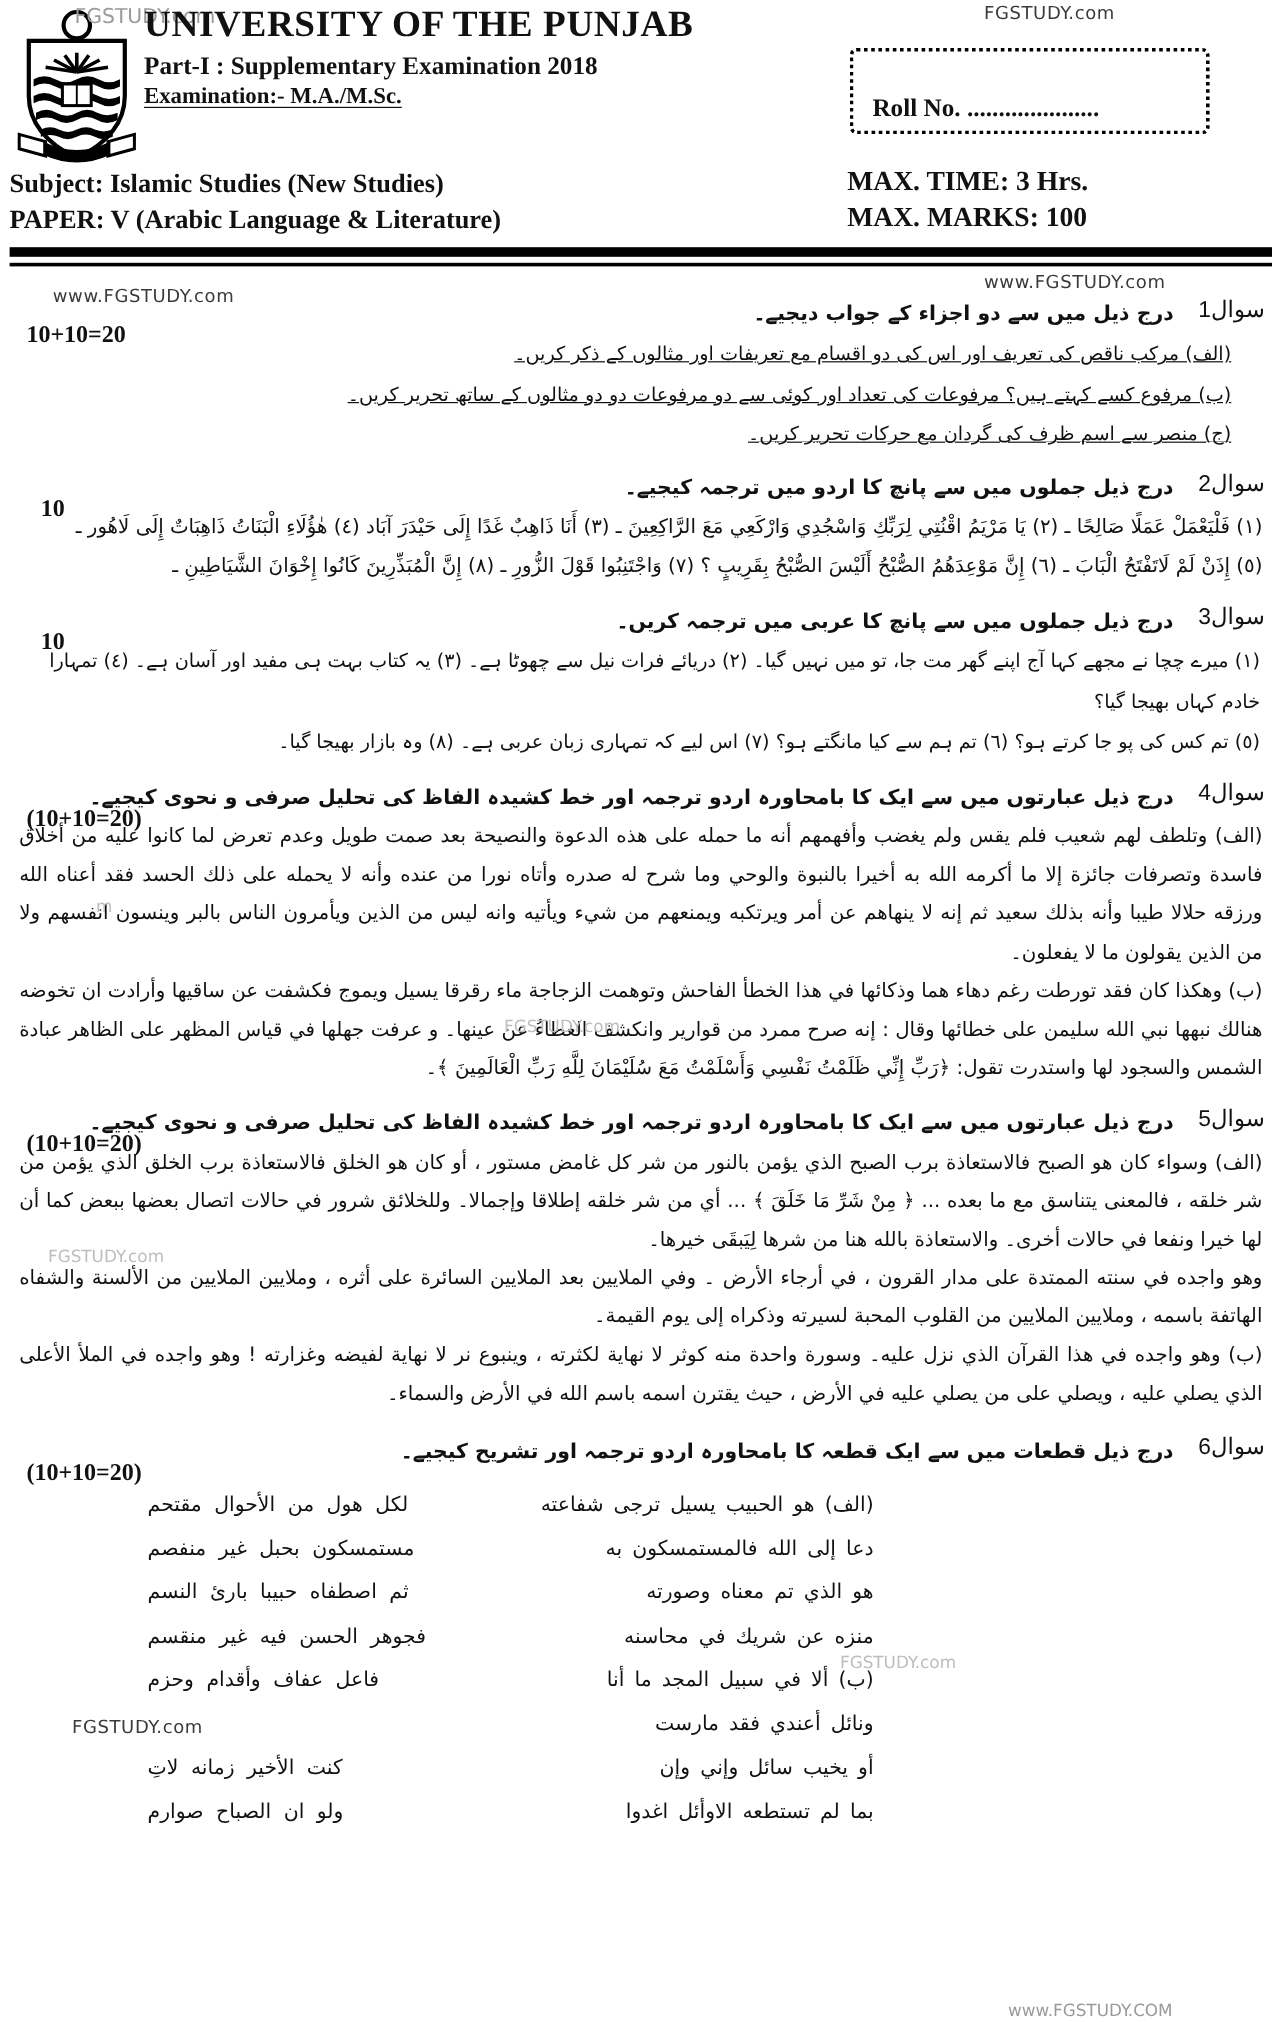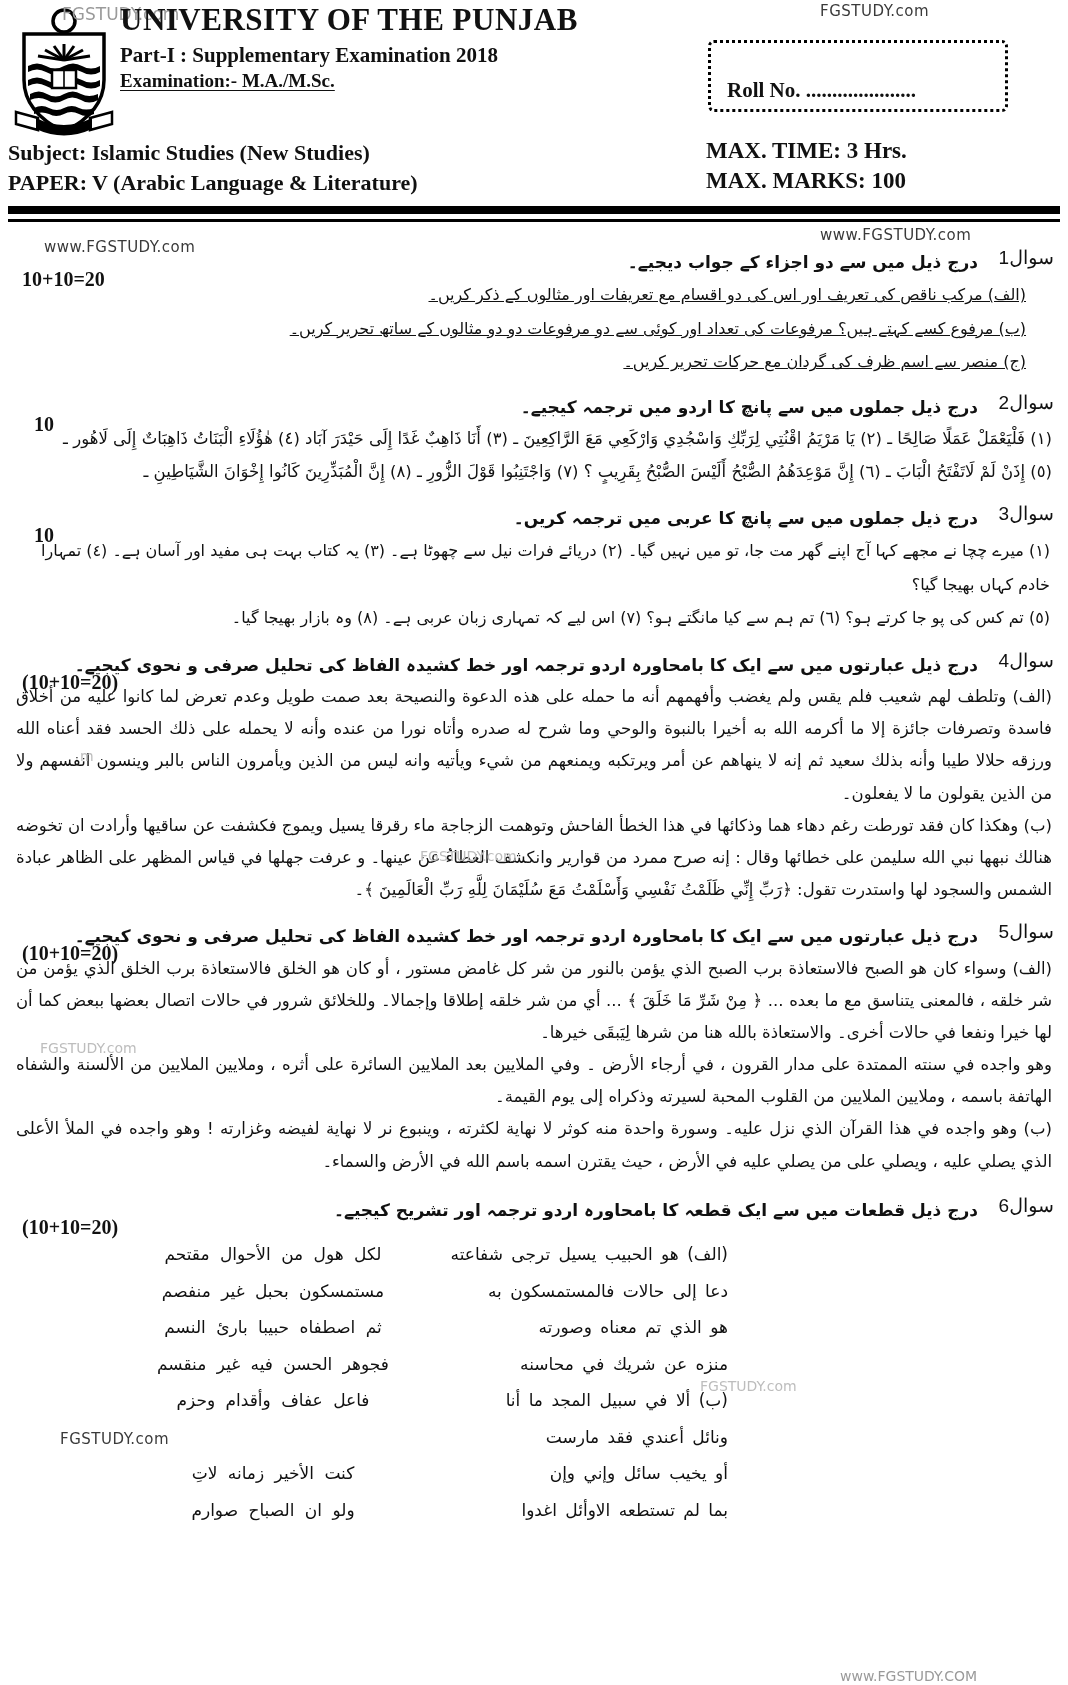"لكل هول من الأحوال مقتحم" .hemi-b { text-align: center -> left }
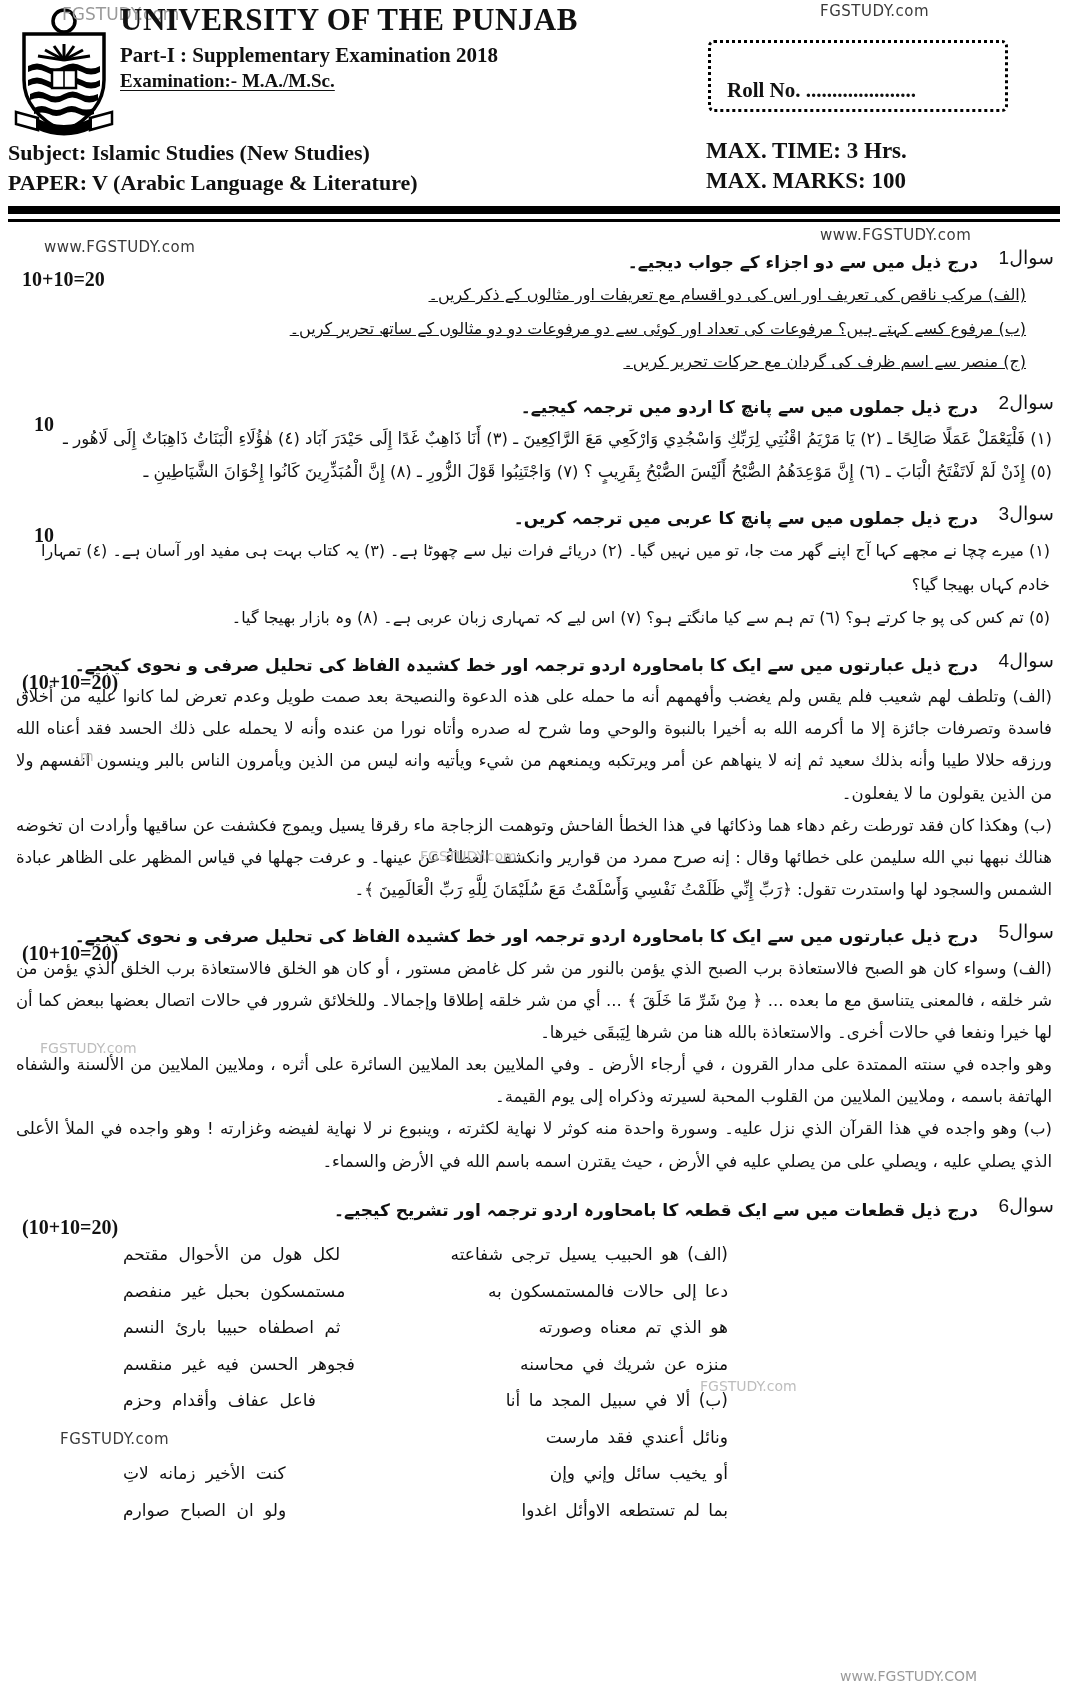"دعا إلى حالات فالمستمسكون به" div.hemi-a { text: حالات -> الله }
